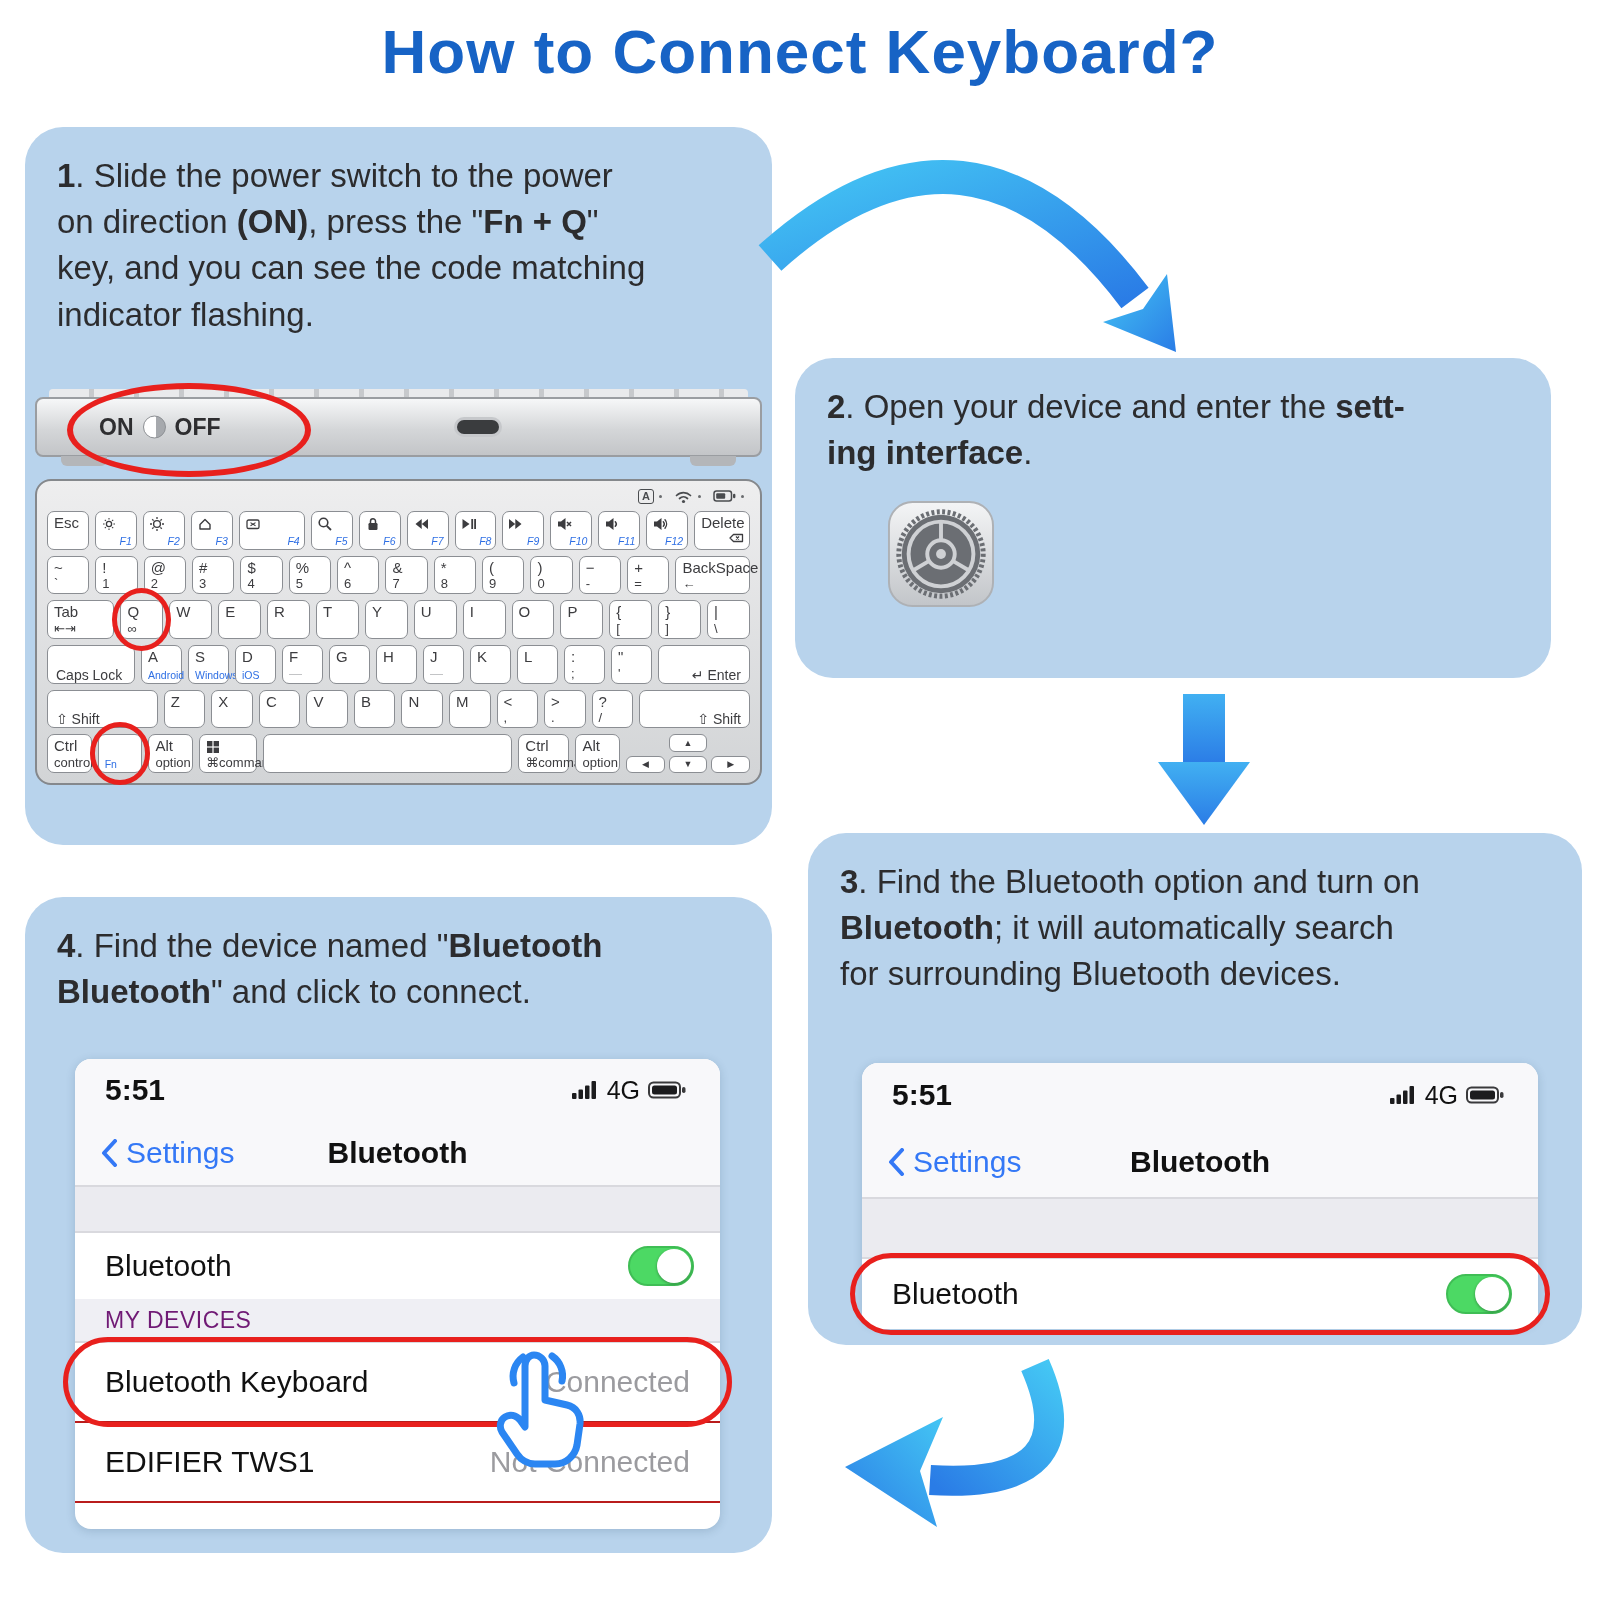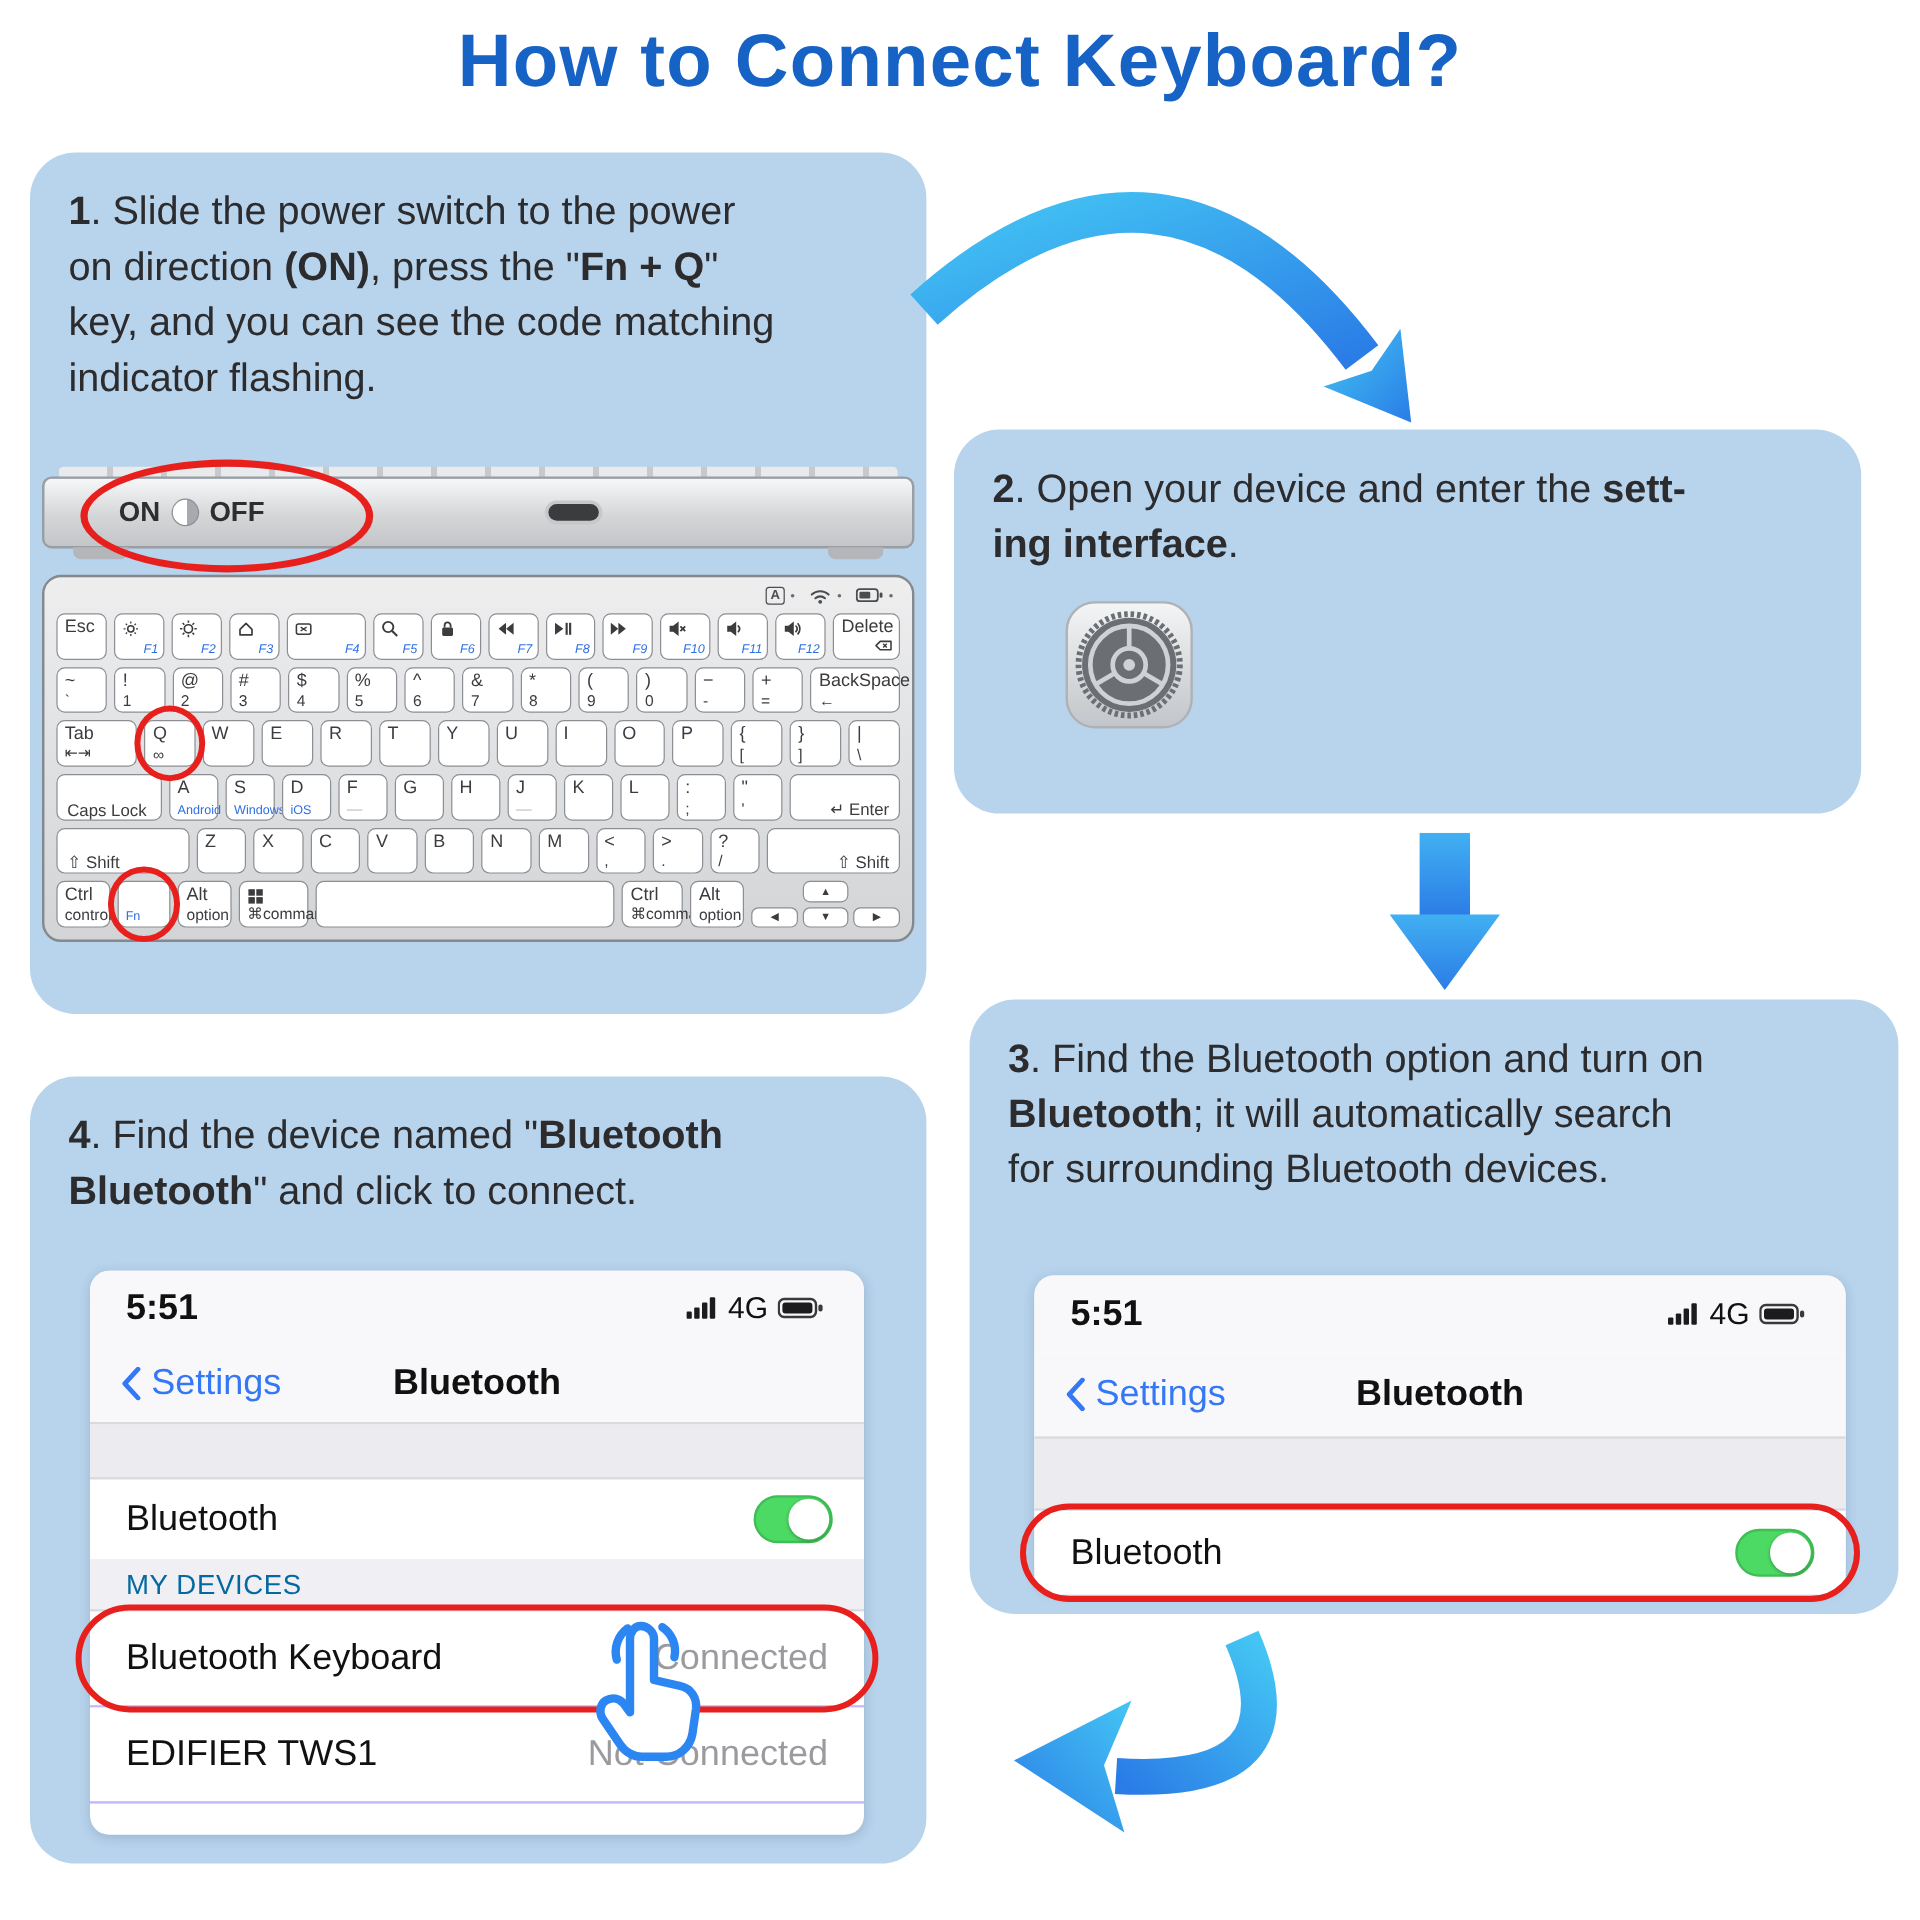"MY DEVICES" .psection { color: #0369a1 -> #701a75 }
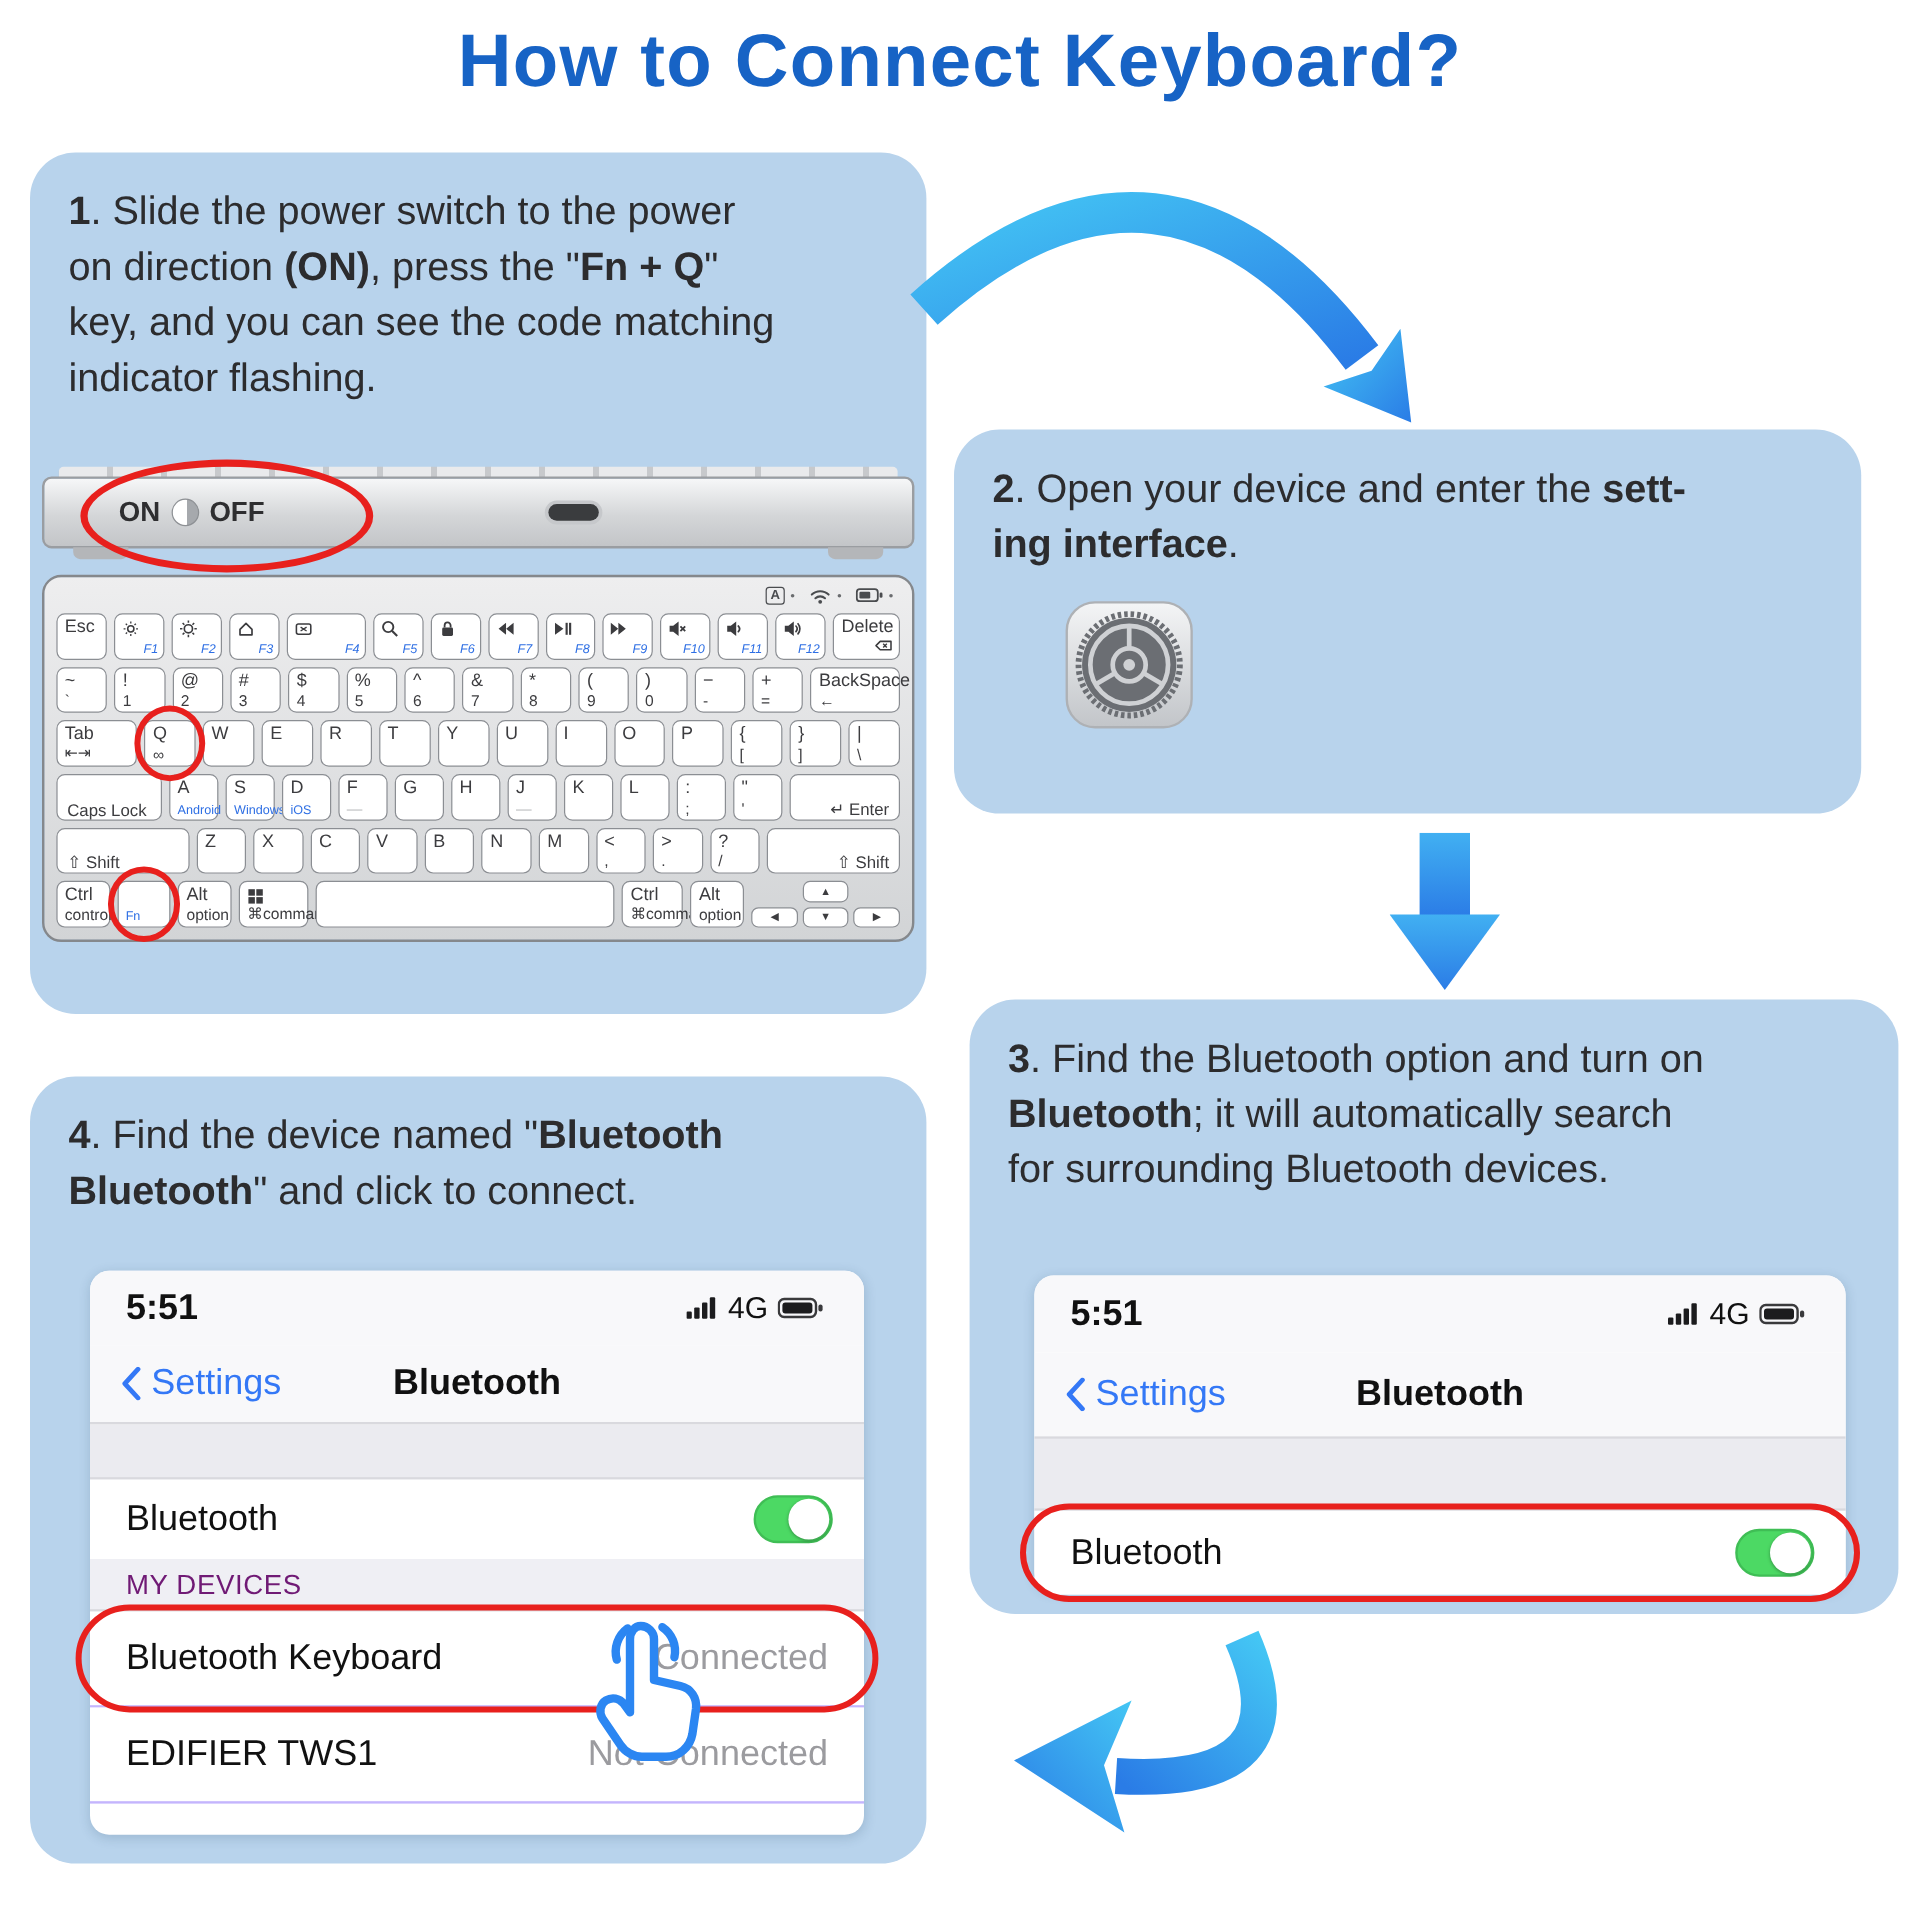"Bluetooth Keyboard" .dev { border-bottom: 2px solid #c4b5fd -> 2px solid #b91c1c }
